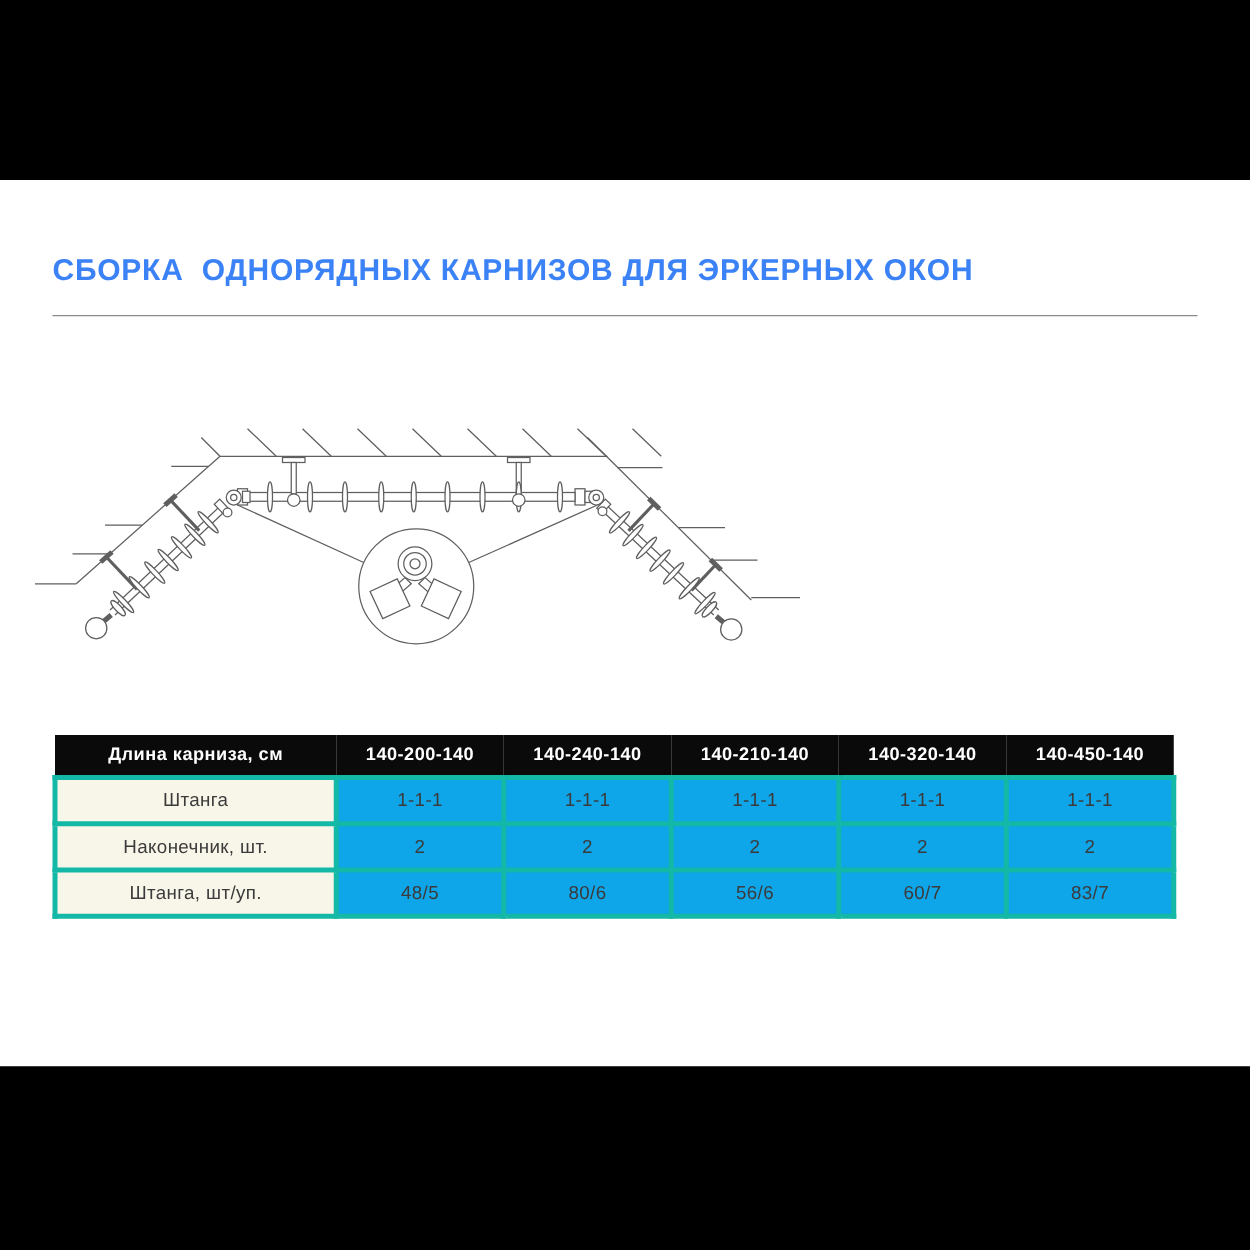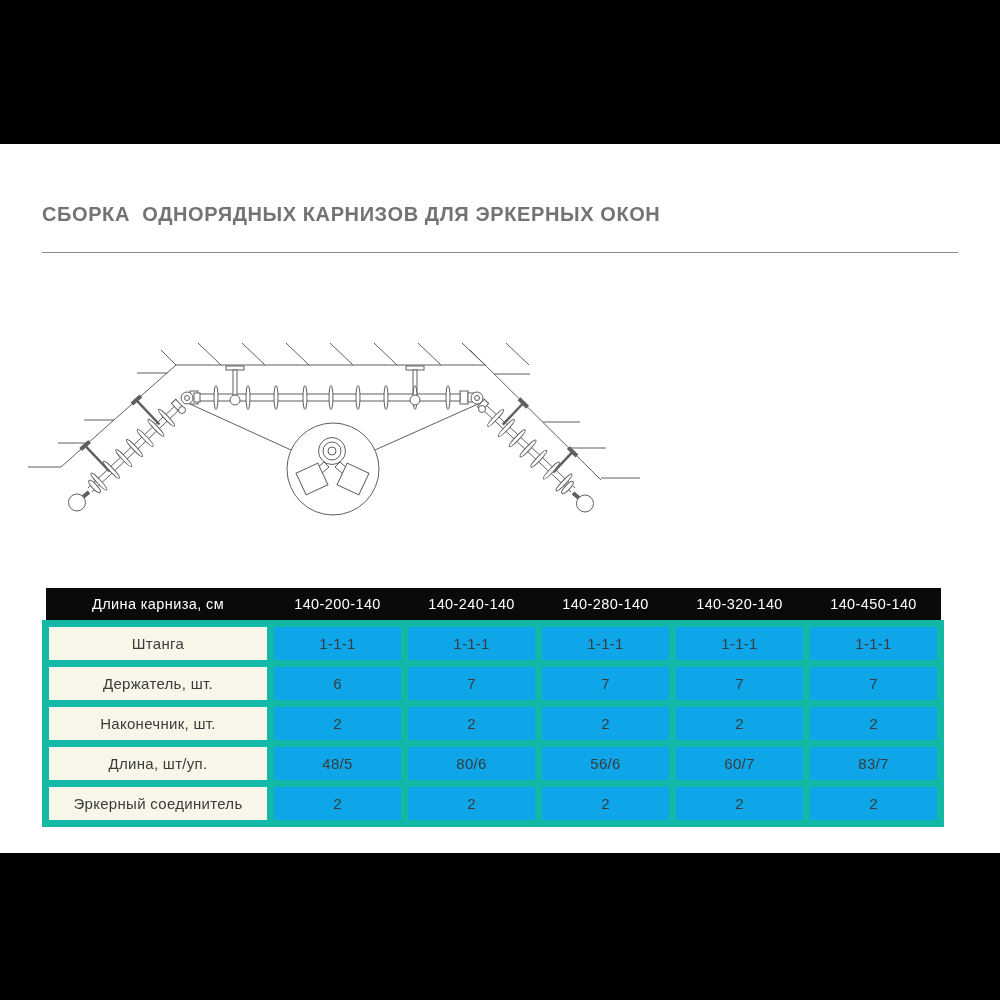"СБОРКА ОДНОРЯДНЫХ КАРНИЗОВ ДЛЯ ЭРКЕРНЫХ" #page-title { color: #737373 -> #3b82f6; font-size: 20px -> 24px }
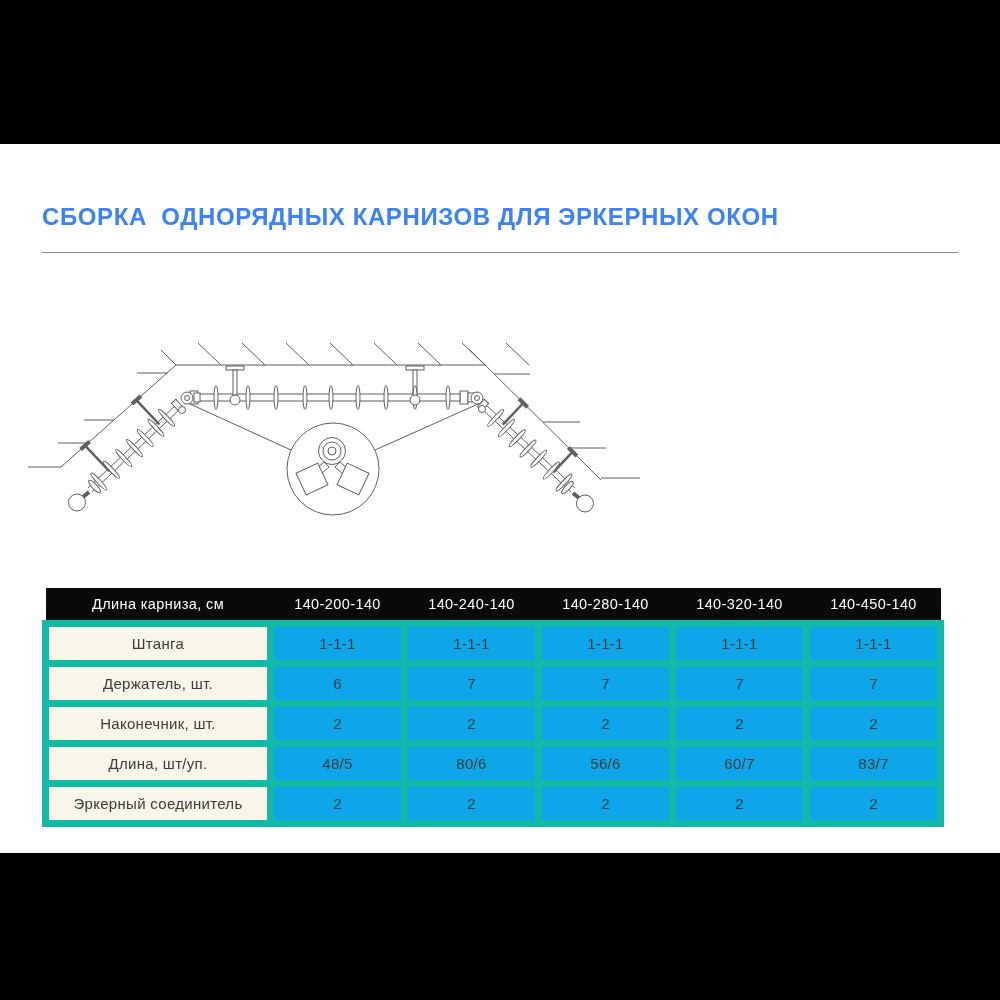"Длина карниза, см" #spec-table th { font-weight: 400 -> 700 }
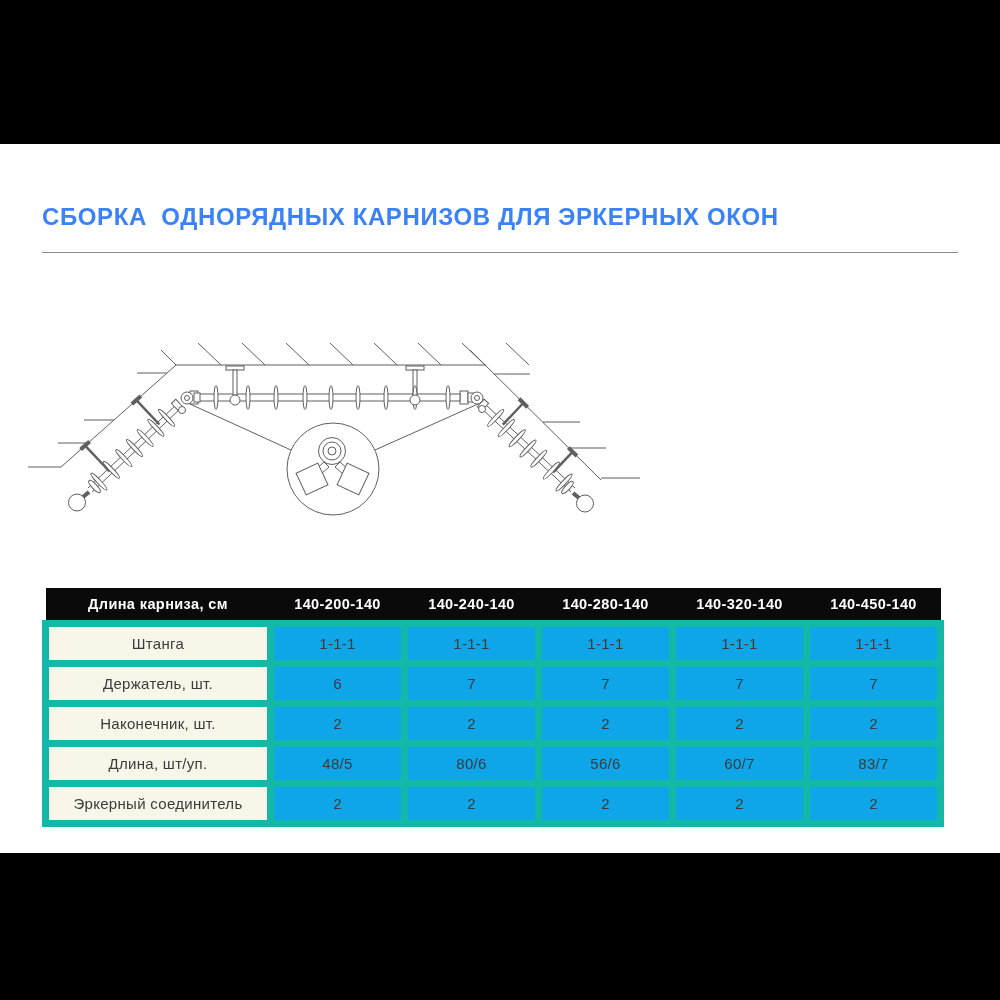"140-280-140" th { text: 140-280-140 -> 140-210-140 }
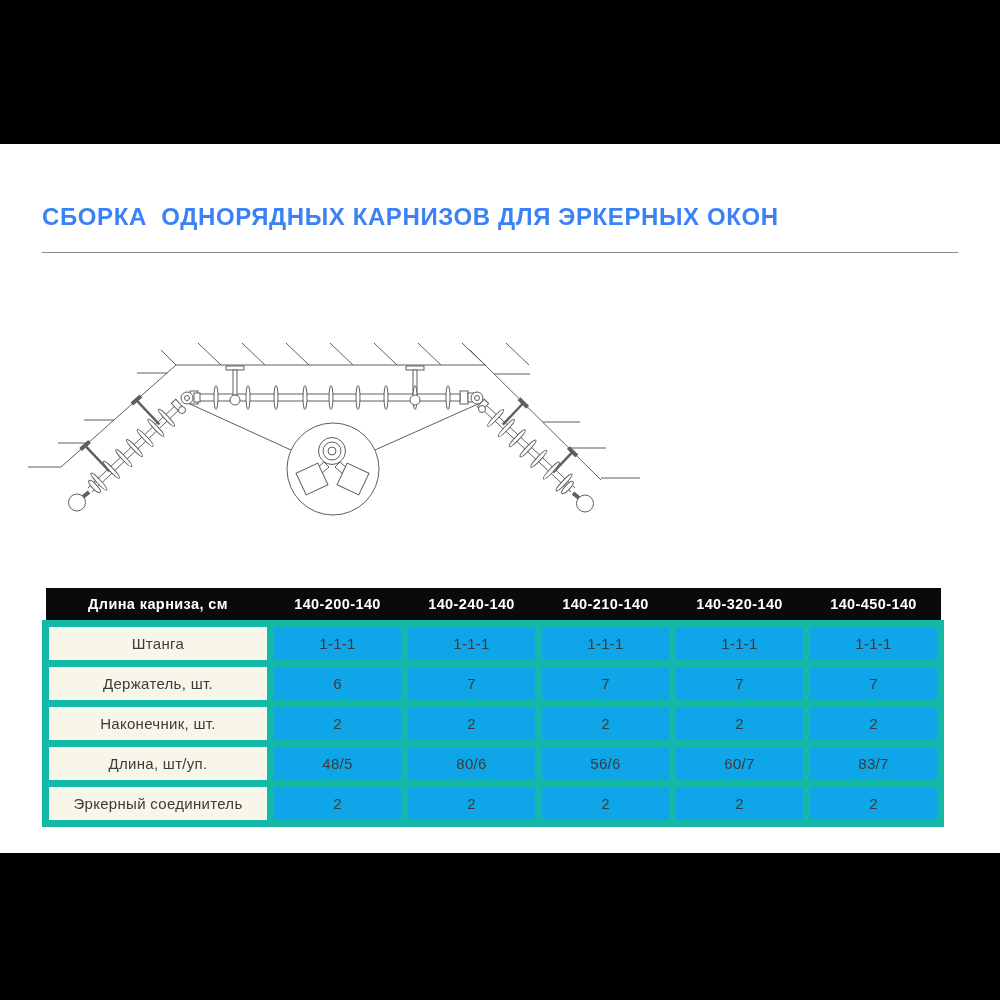"Штанга" #spec-table td { border: 7px solid #14b8a6 -> 4px solid #14b8a6 }
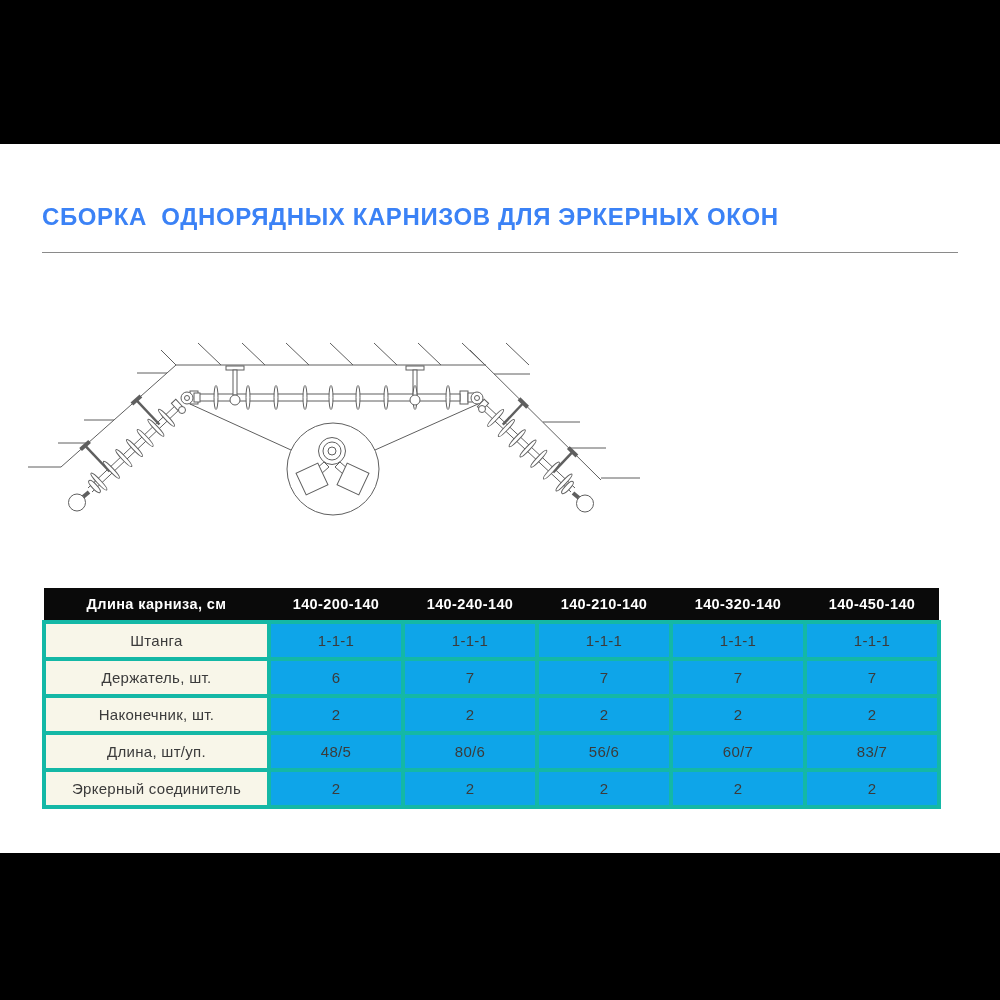"Держатель, шт." tr { html: <tr> <td>Держатель, шт.</td> <td>6</td> <td>7</td> <td>7</td> <td>7</td> <td>7</td> </tr> -> none }
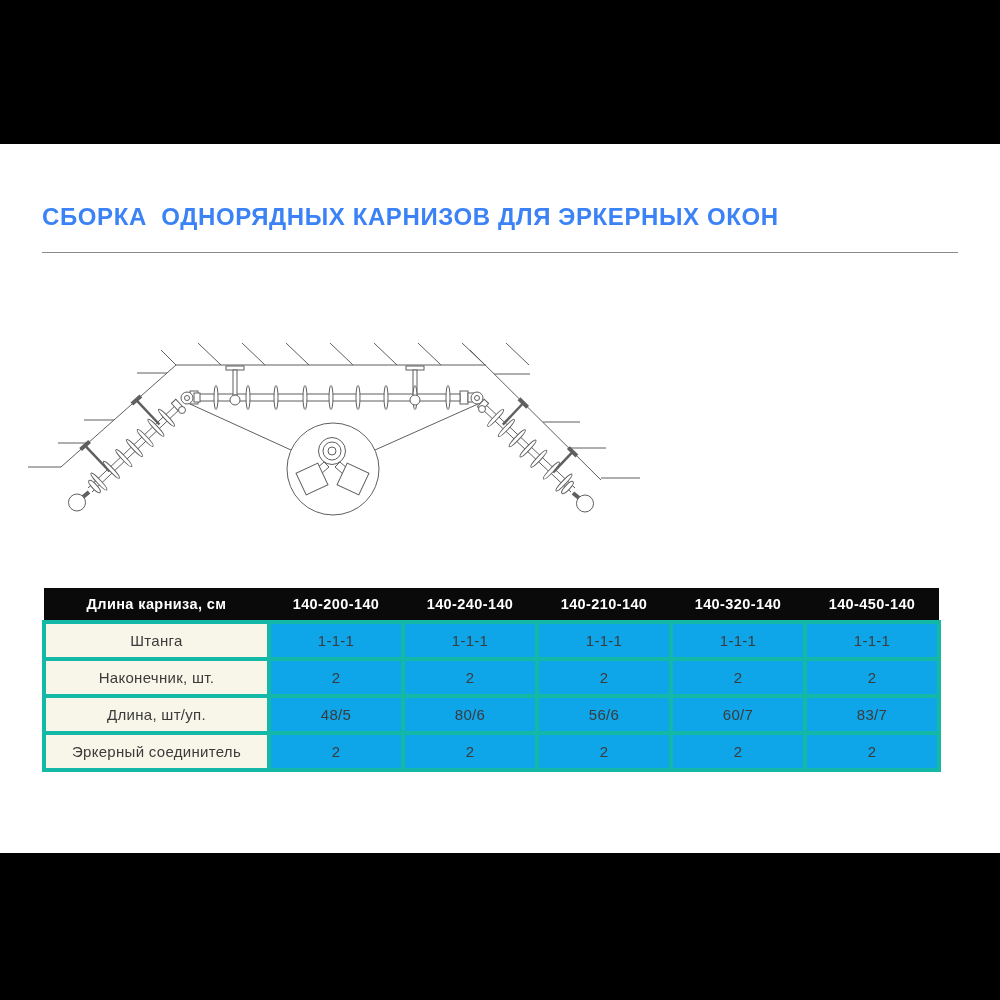"Длина, шт/уп." td.label-cell { text: Длина -> Штанга }
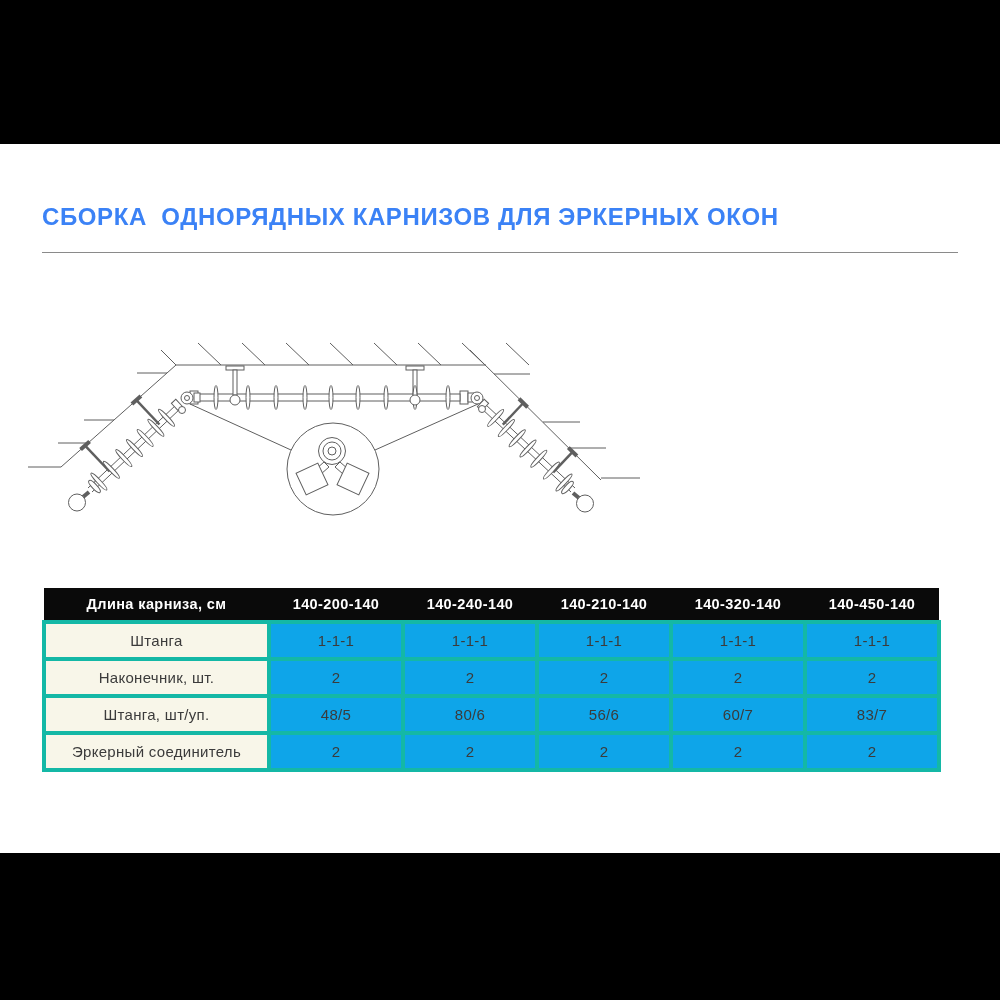"Эркерный соединитель" tr { html: <tr> <td>Эркерный соединитель</td> <td>2</td> <td>2</td> <td>2</td> <td>2</td> <td>2</td> </tr> -> none }
